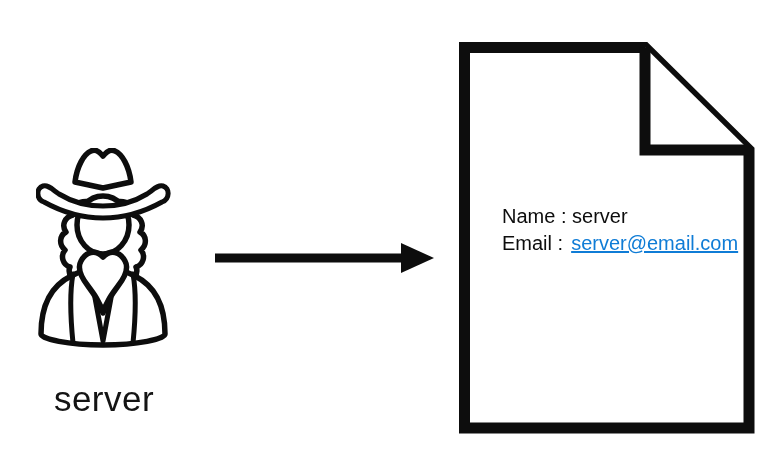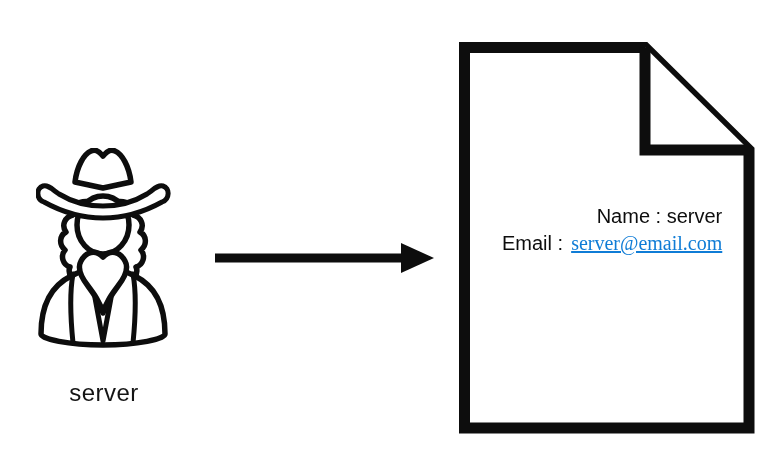"Name : server" .doc-text { text-align: right -> none }
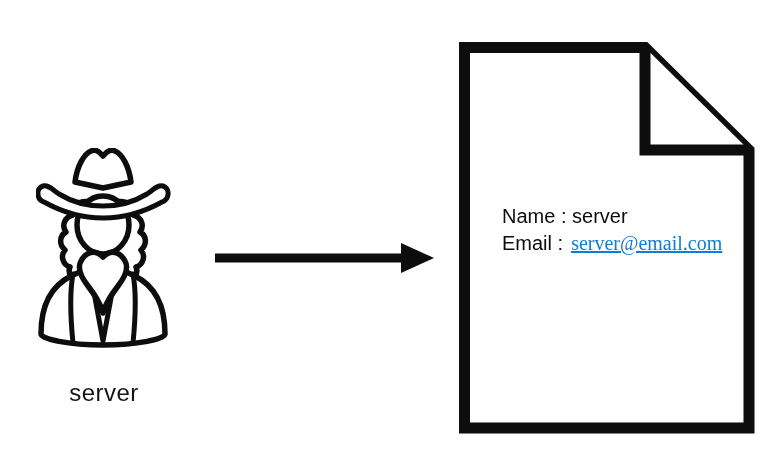"server@email.com" .doc-text a { font-family: Liberation Serif, serif -> none }
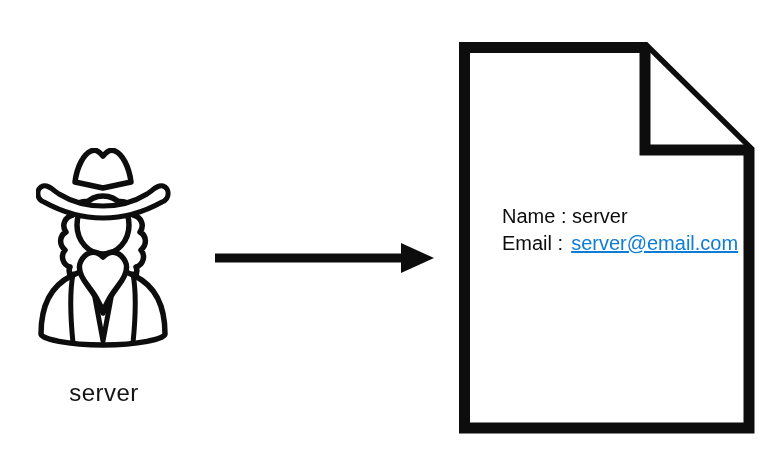"server" .actor-label { font-size: 24px -> 35px }
